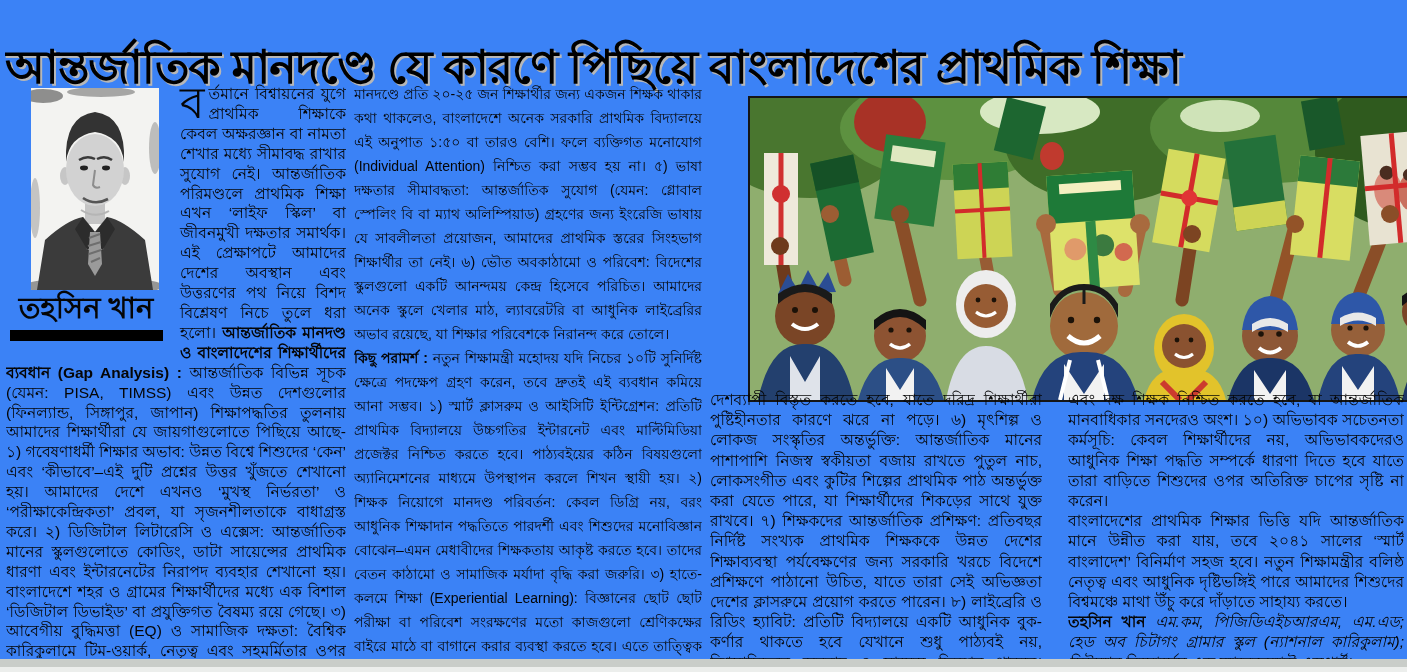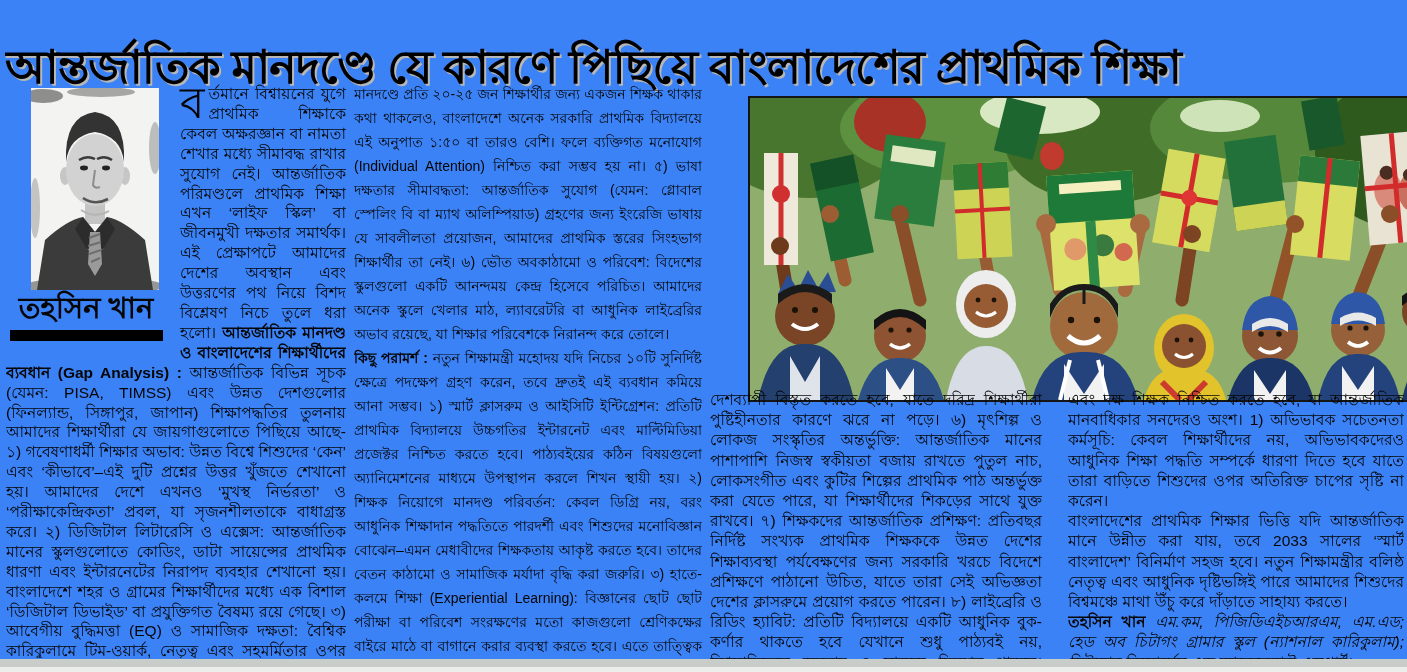"এবং দক্ষ শিক্ষক নিশ্চিত করতে" p { text: 1 -> ১০ }
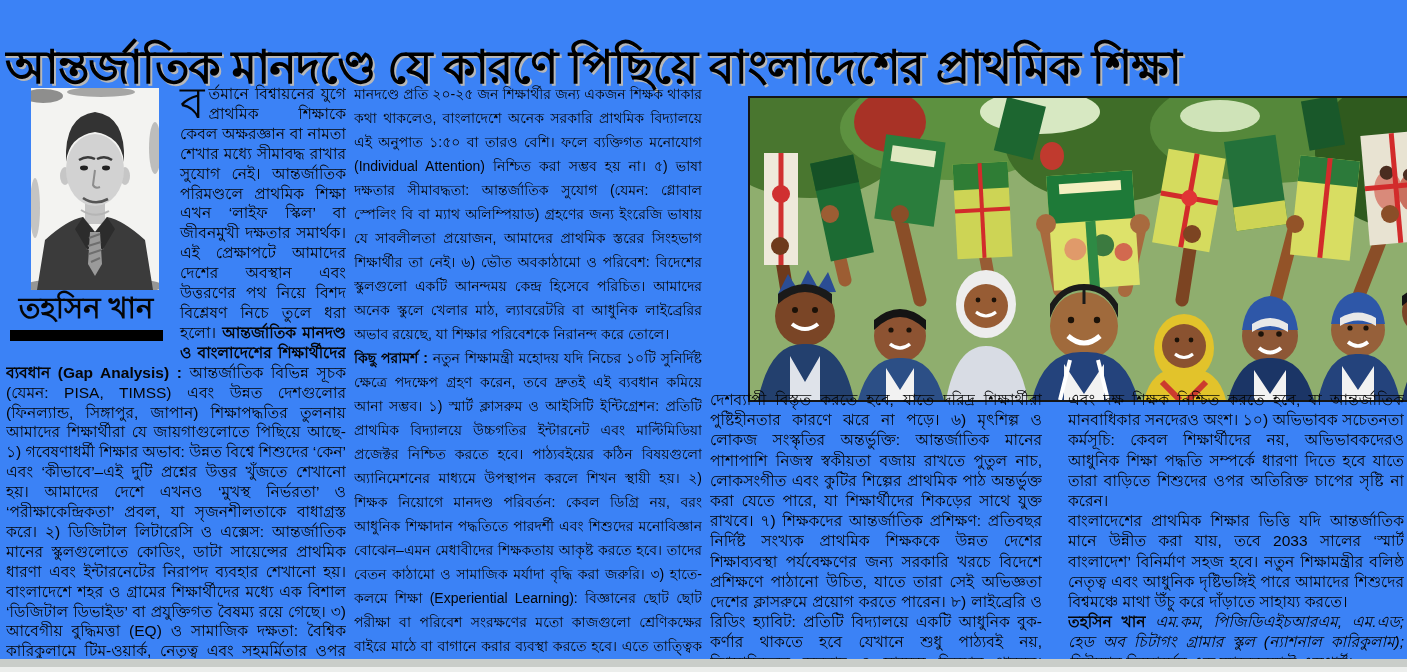"বাংলাদেশের প্রাথমিক শিক্ষার ভিত্তি যদি" p { text: 2033 -> ২০৪১ }
